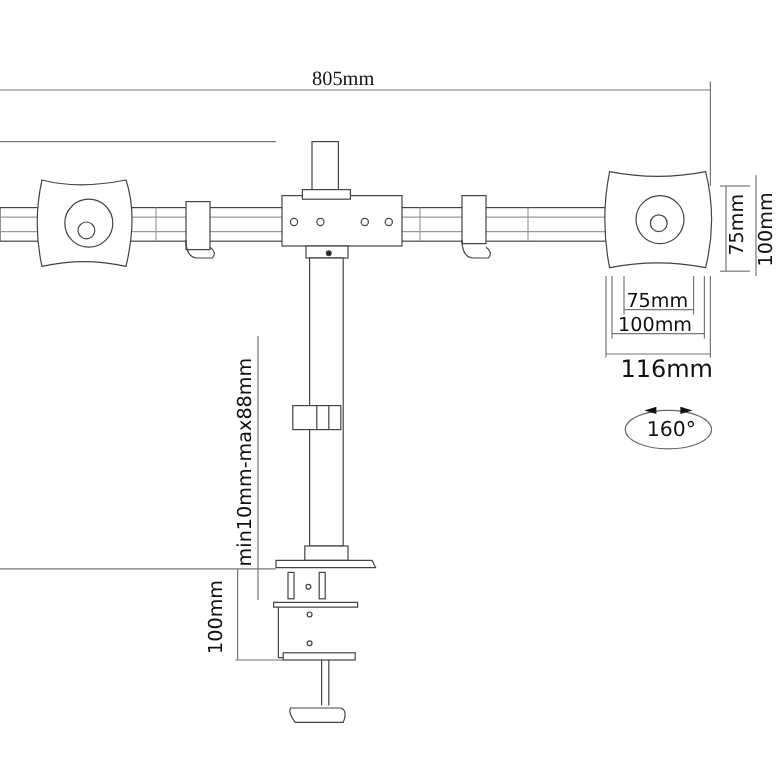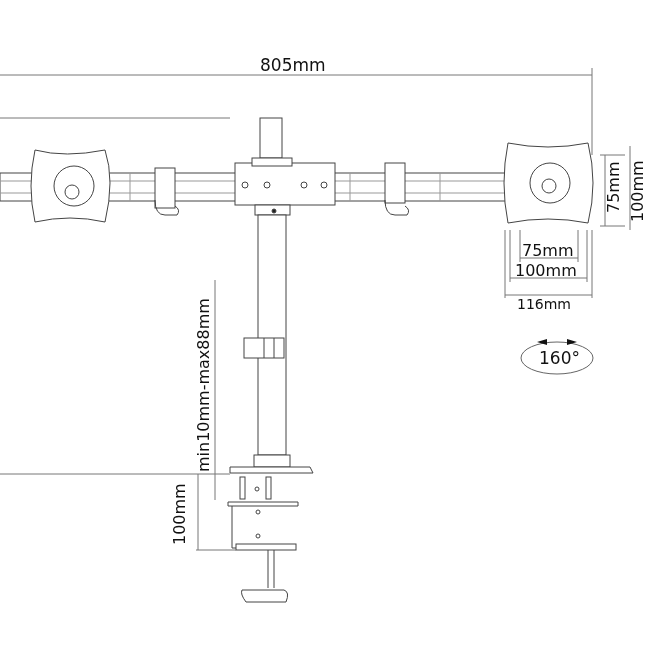"805mm" div.lbl { font-family: none -> Liberation Serif, serif }
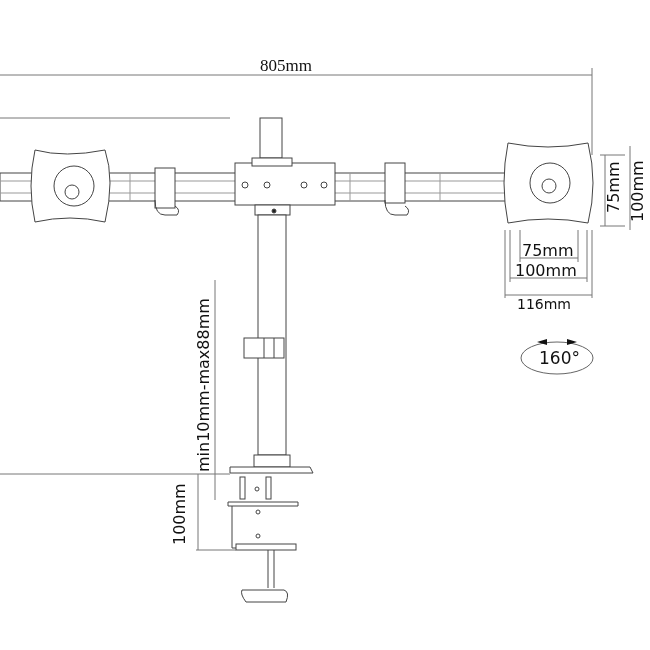"116mm" div.lbl { font-size: 14px -> 20px }
